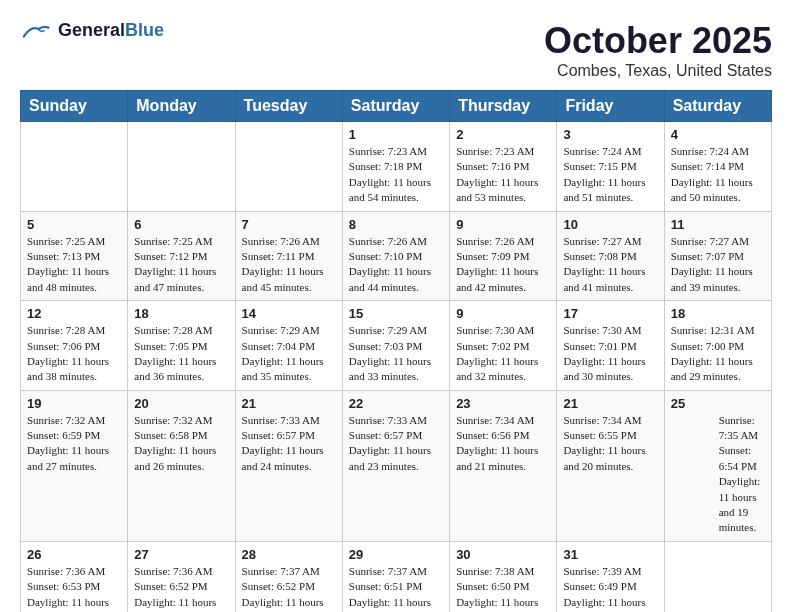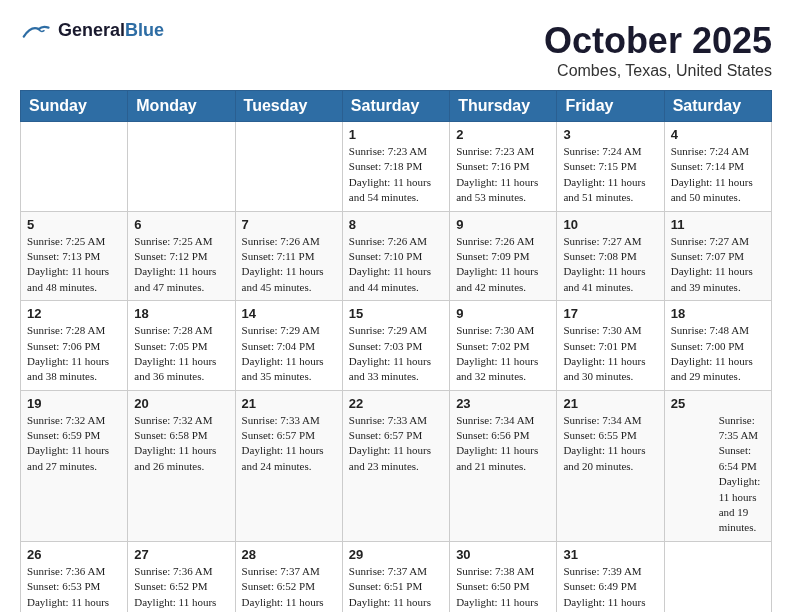"Sunrise: 7:48 AM" div.day-info { text: 7:48 -> 12:31 }
